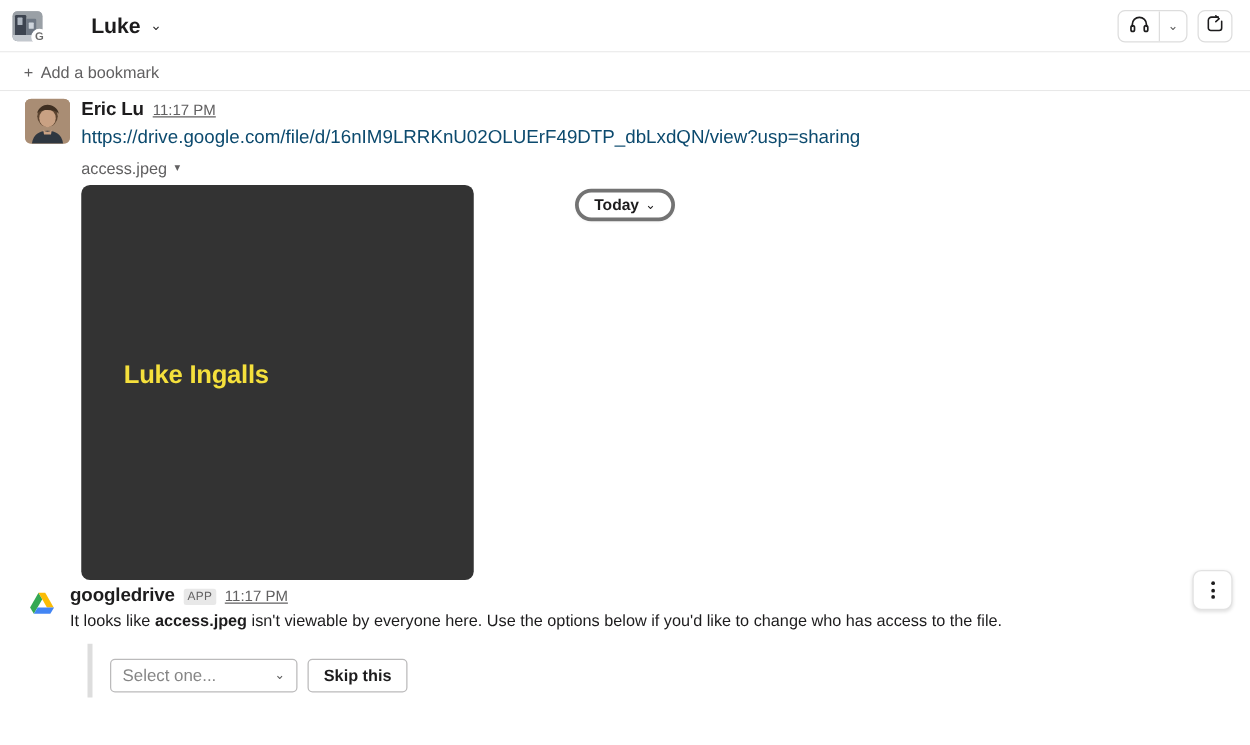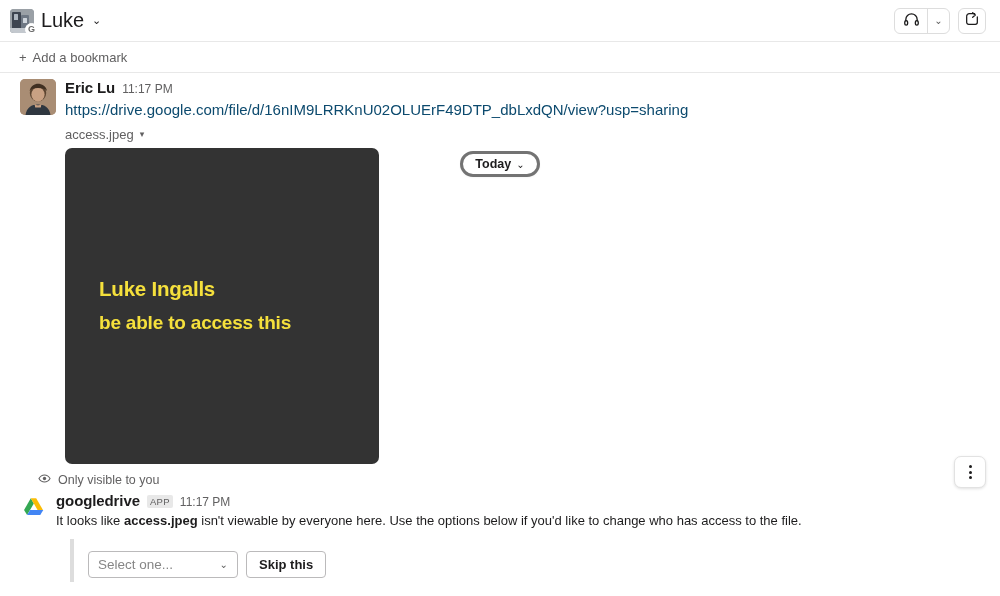"Luke" .ch-title { font-size: 20px -> 17px; font-weight: 400 -> 700; margin-left: none -> 32px }
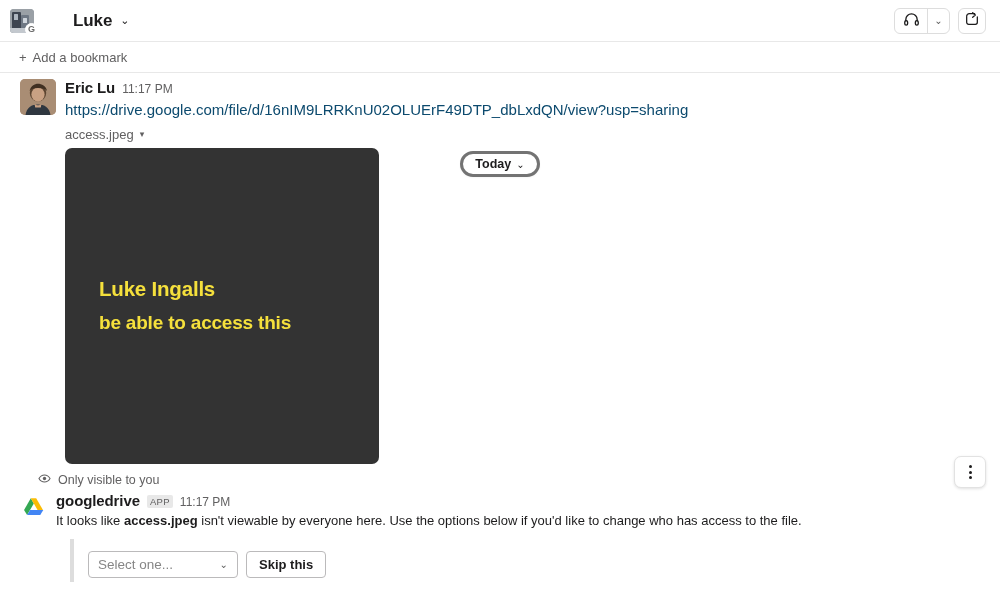"11:17 PM" .msg-time { text-decoration: none -> underline }
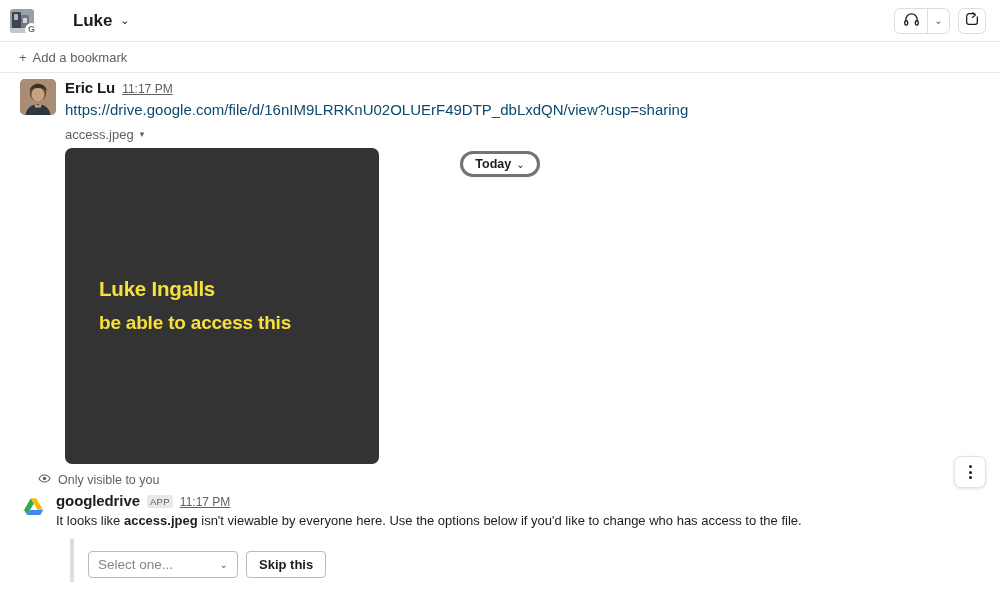"be able to access this" div.img-line { html: <div>be able to access this</div> -> none }
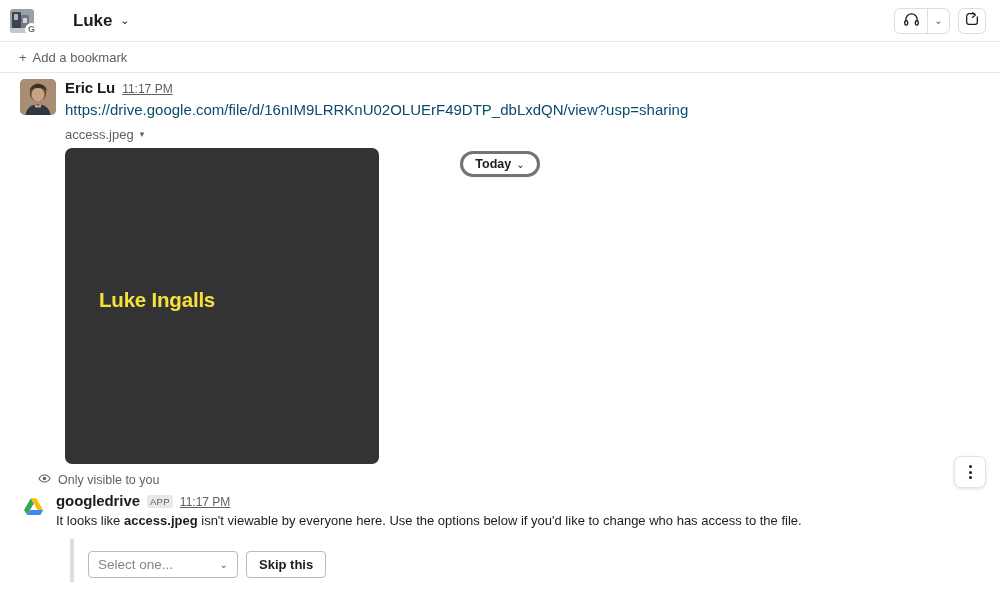"Only visible to you" div.ephemeral-note { html: <div> <span> <svg> <path></path> <circle></circle> </svg> </span> <span>Only visible to you</span> </div> -> none }
